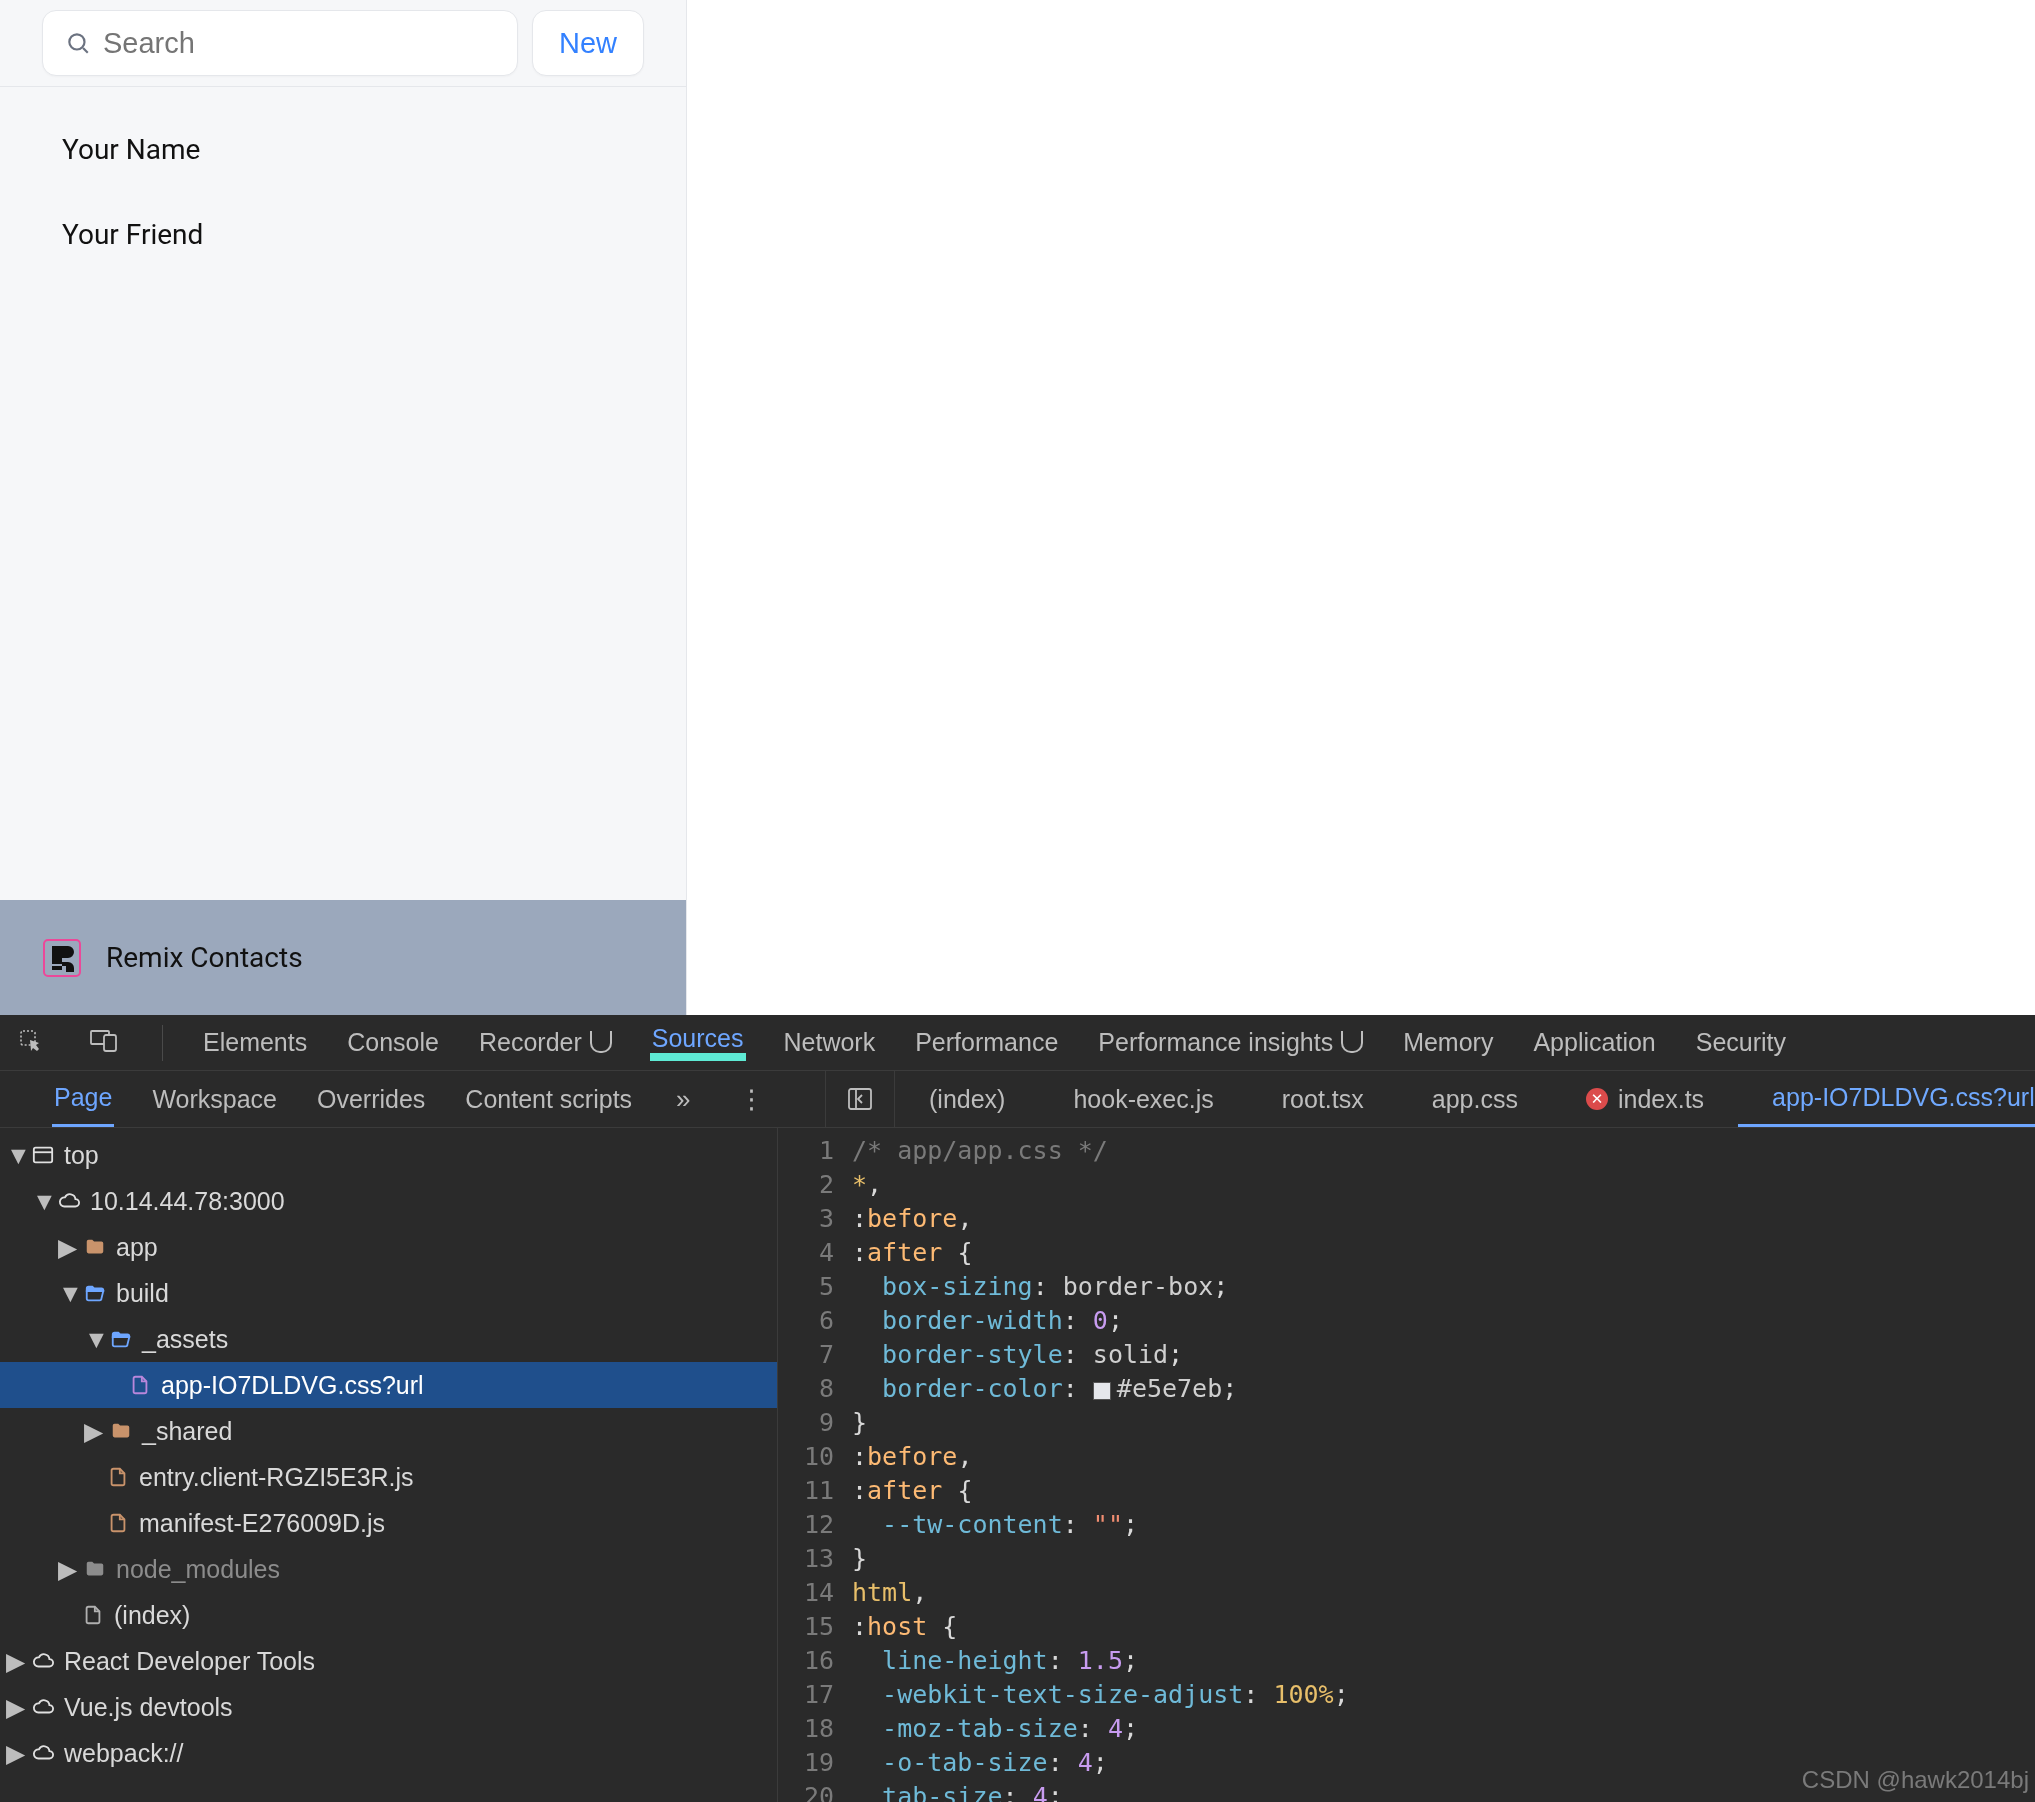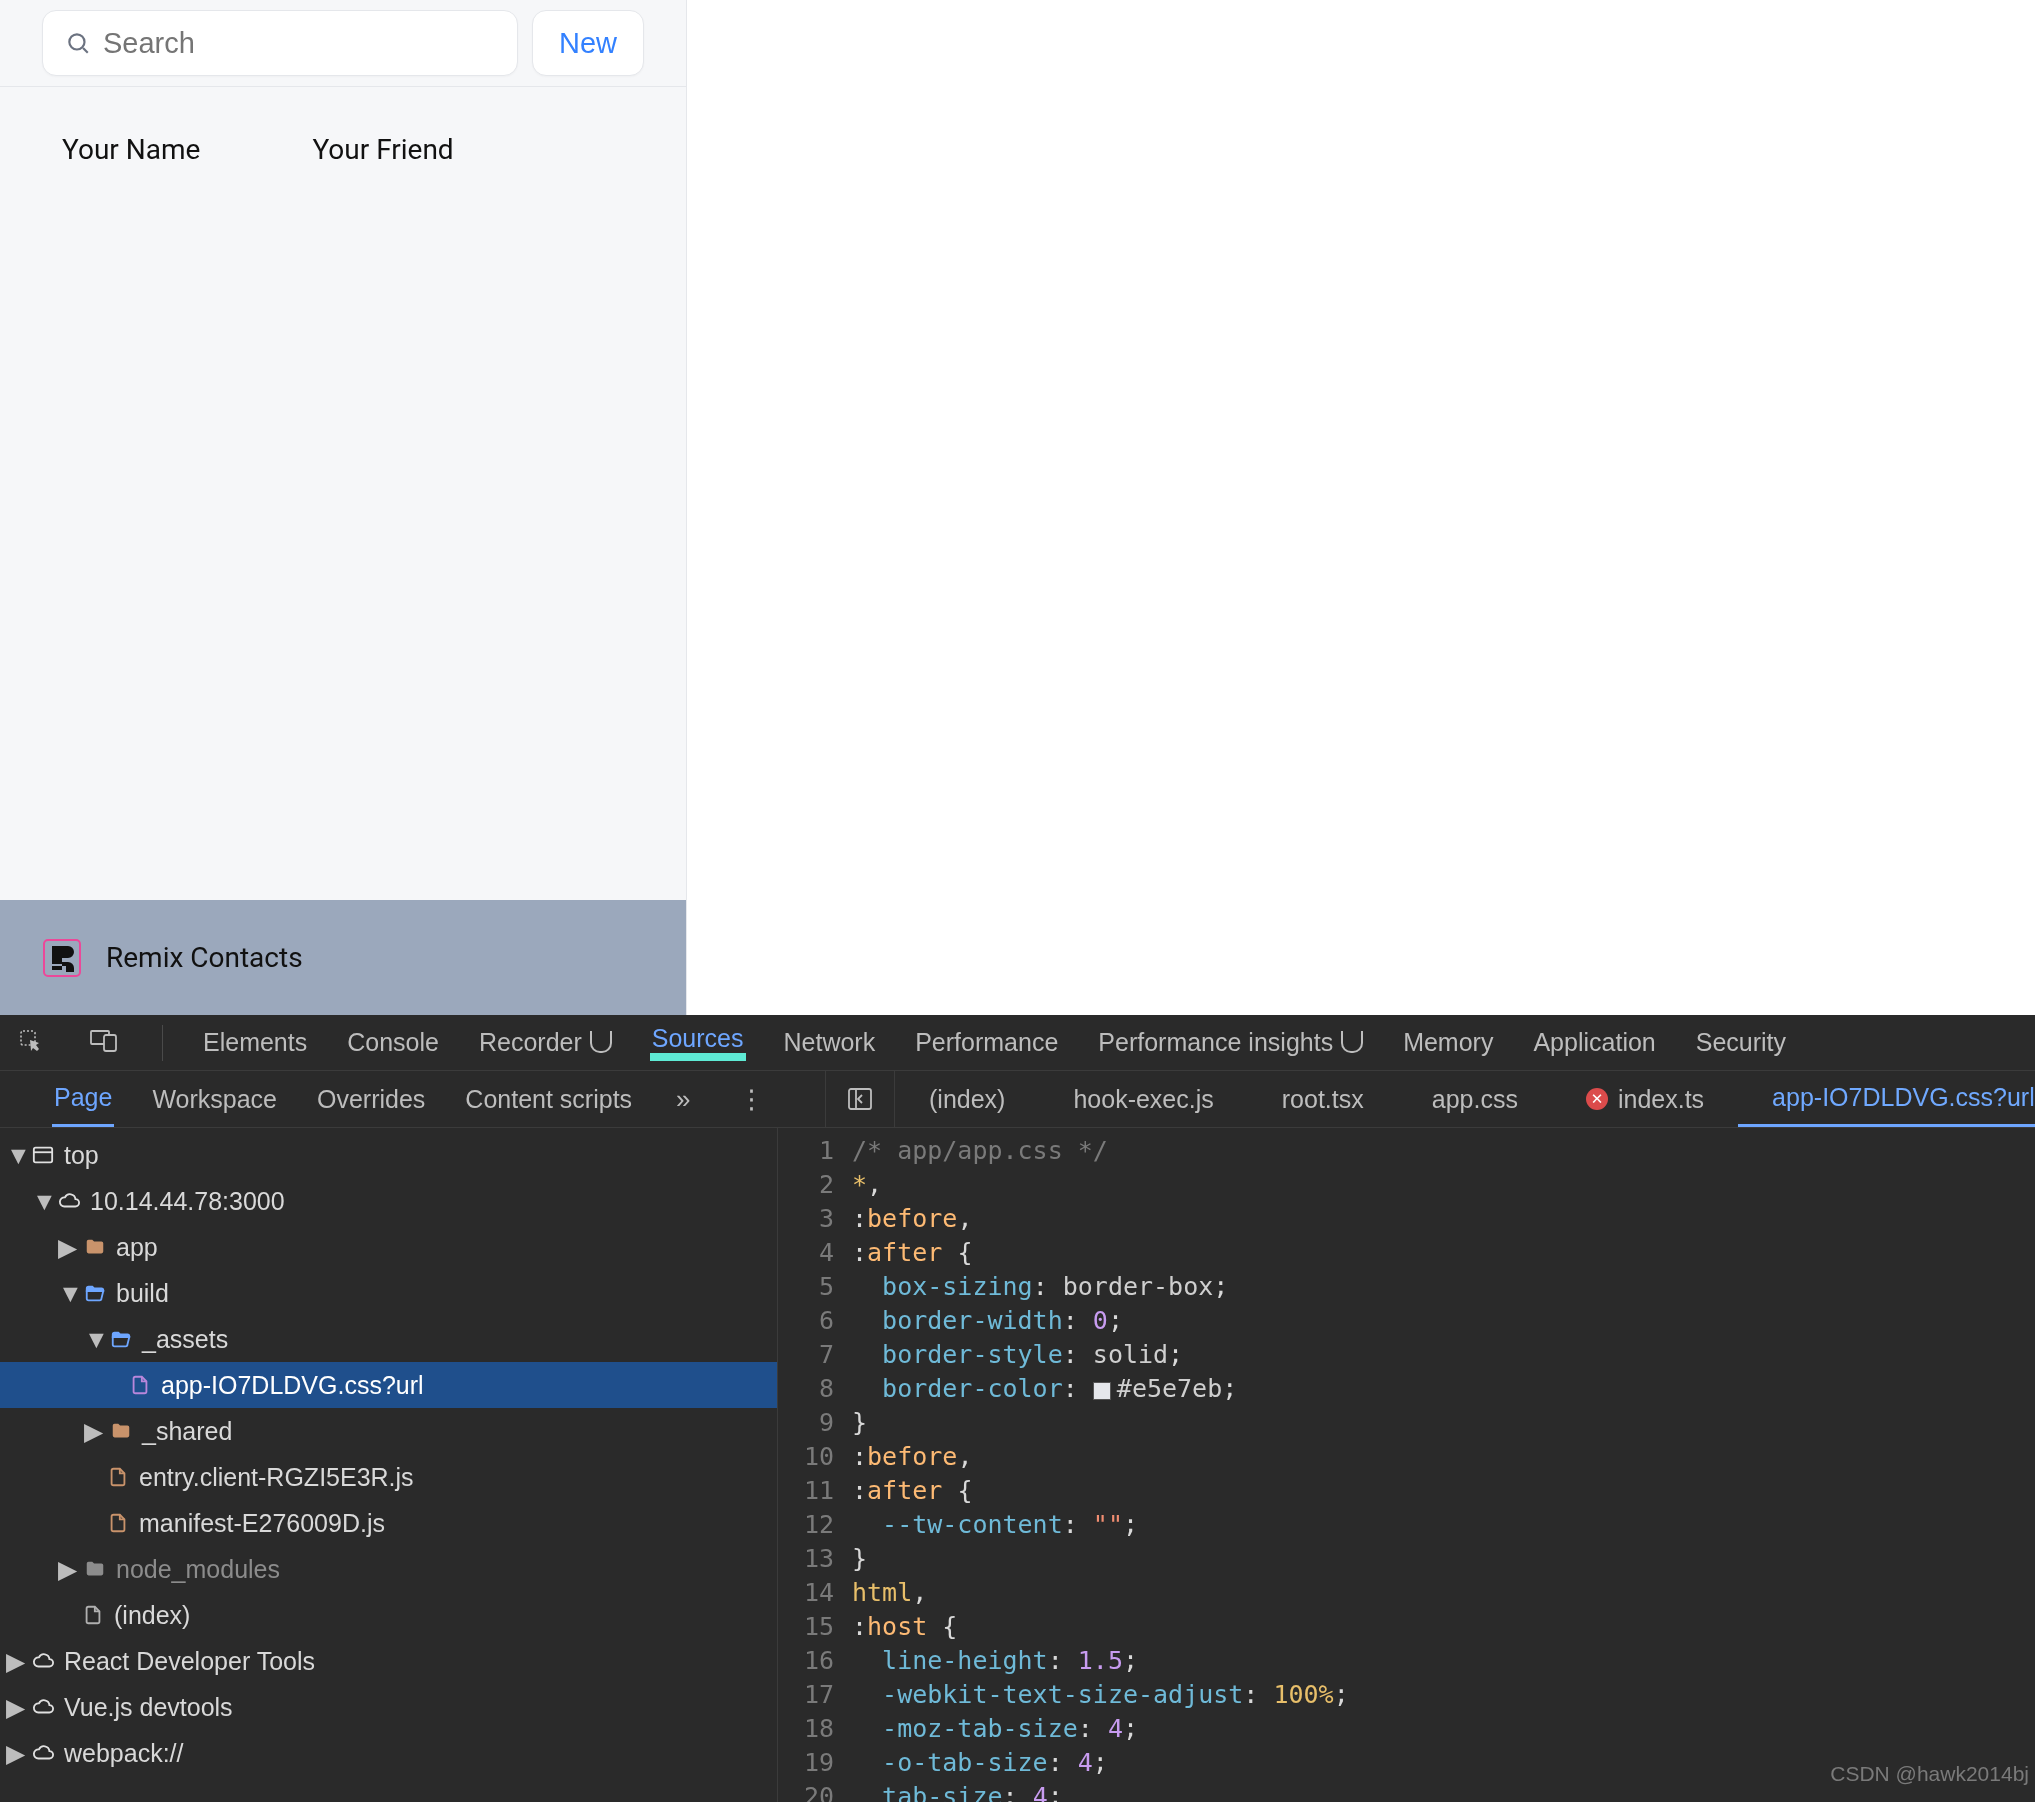"Your Name" .contacts { flex-direction: none -> column }
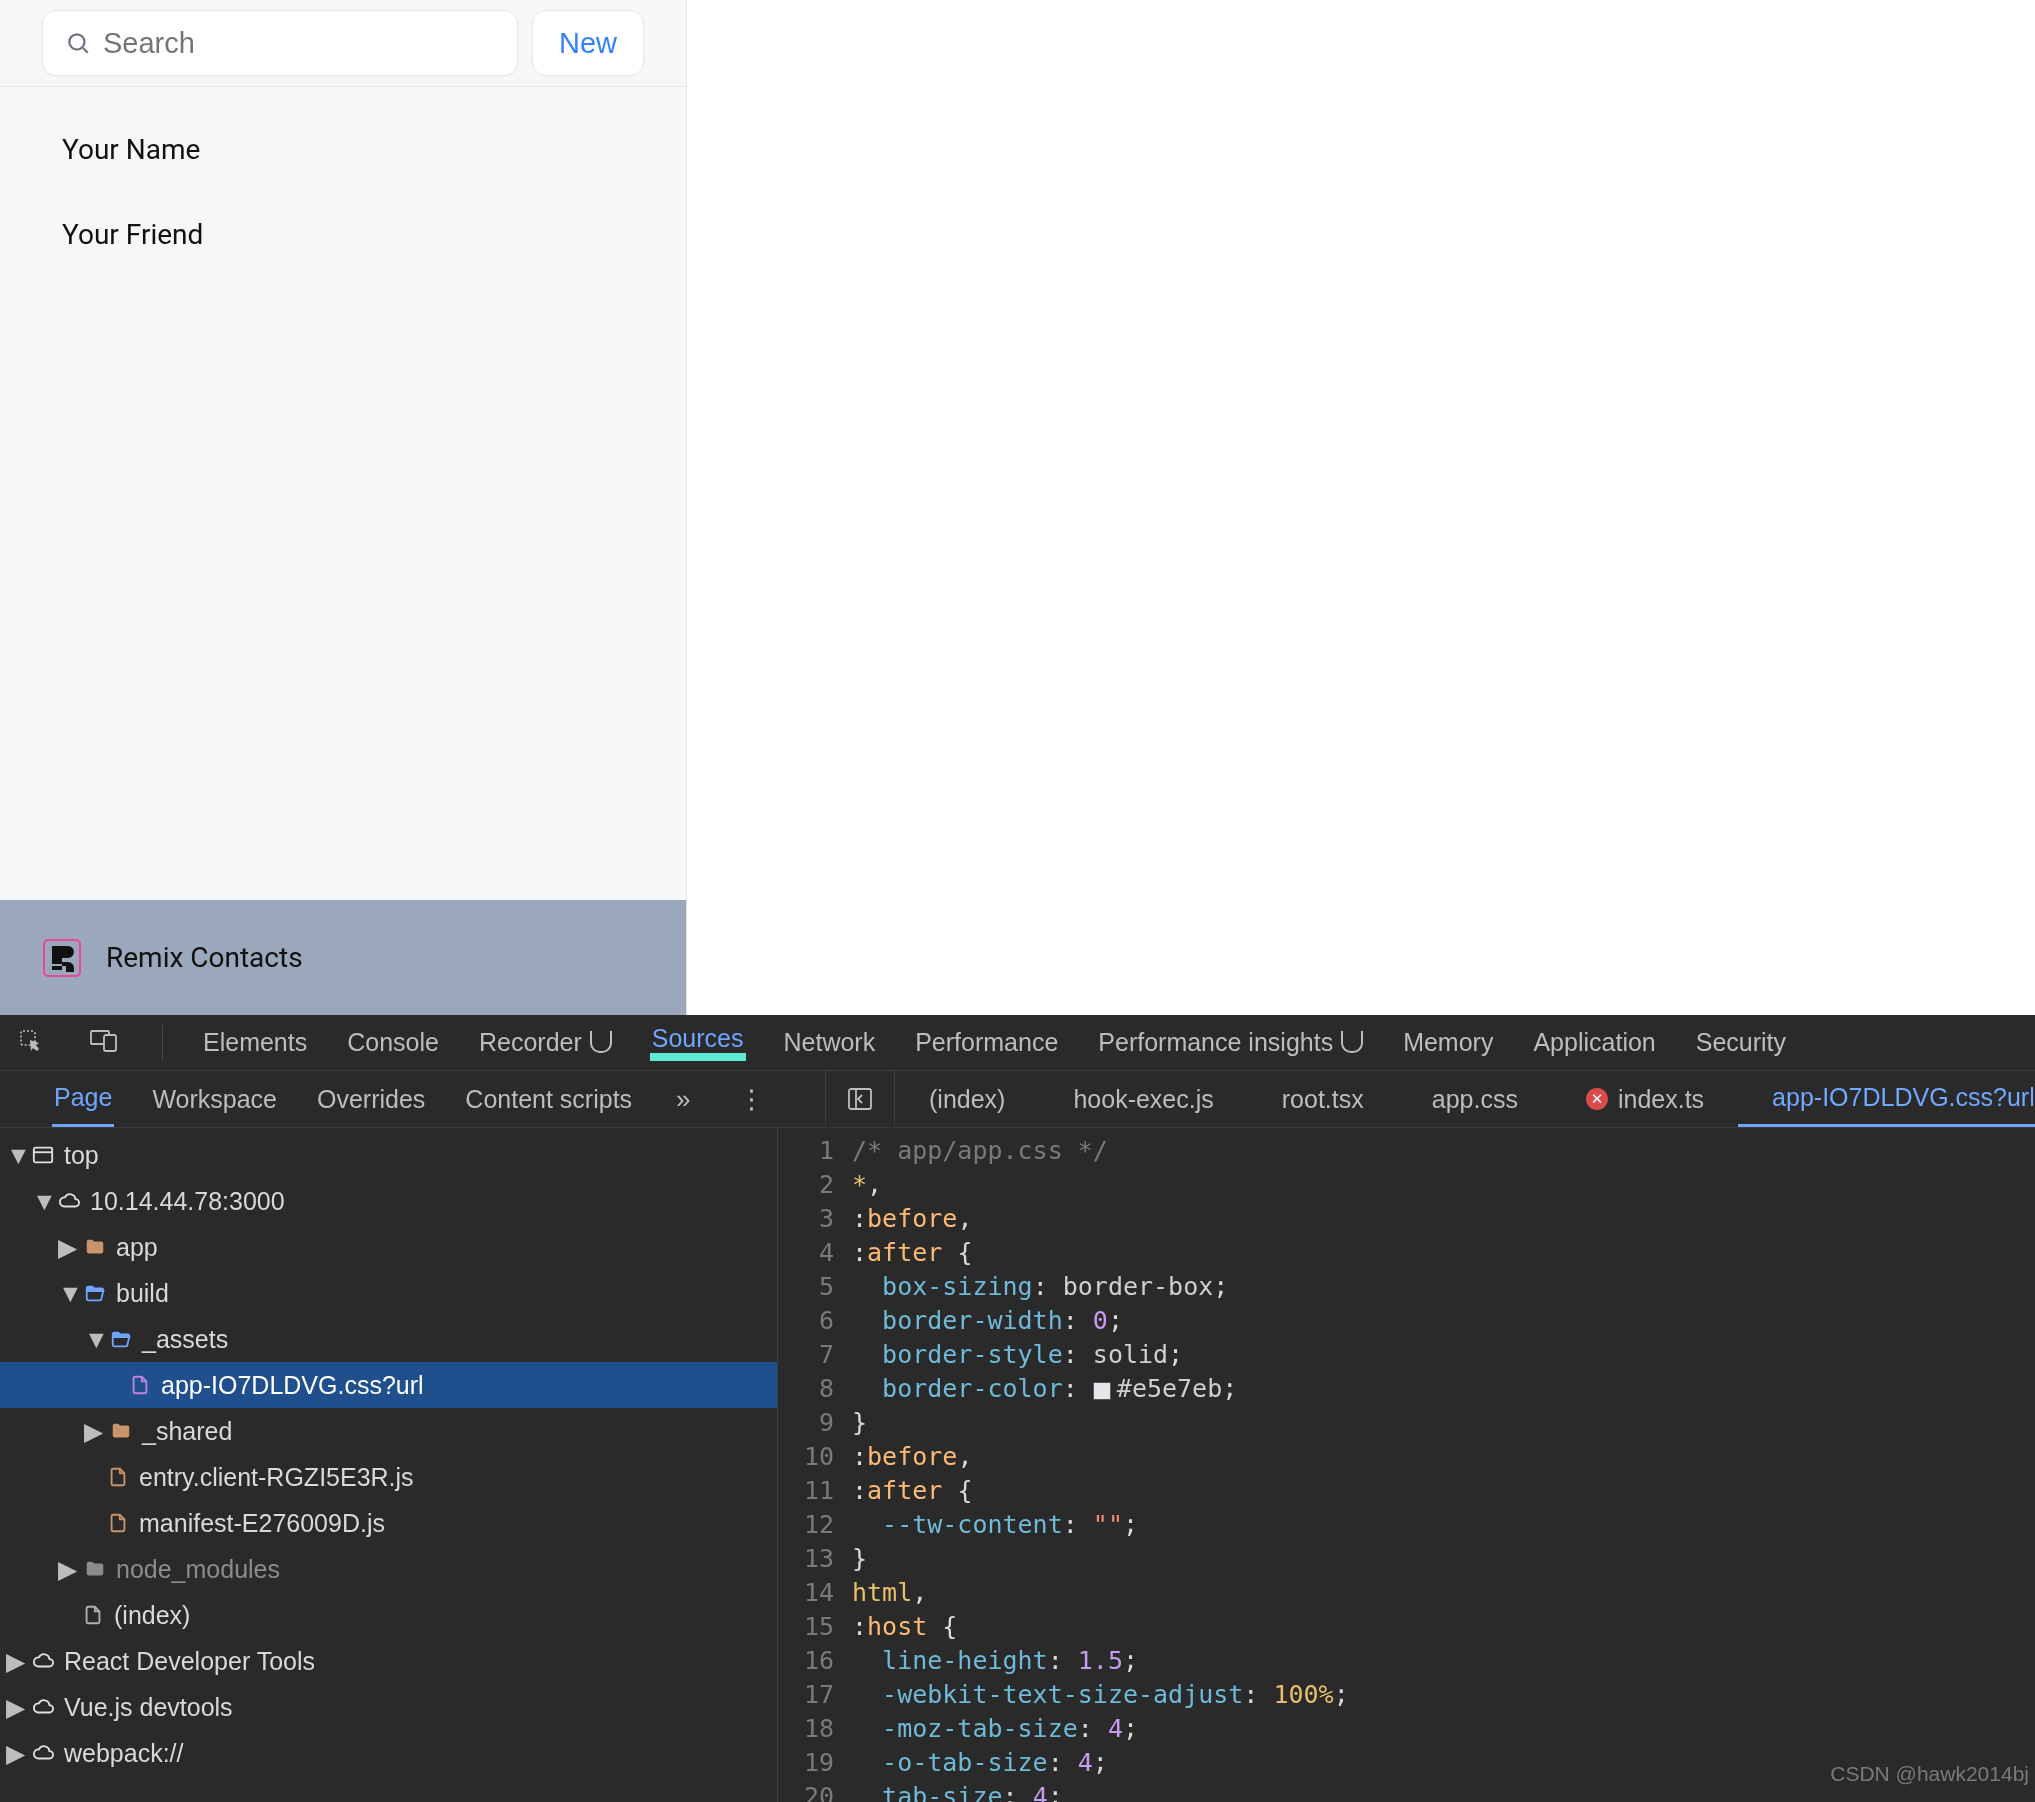"CSDN @hawk2014bj" .watermark { bottom: 16px -> 8px; font-size: 21px -> 24px }
